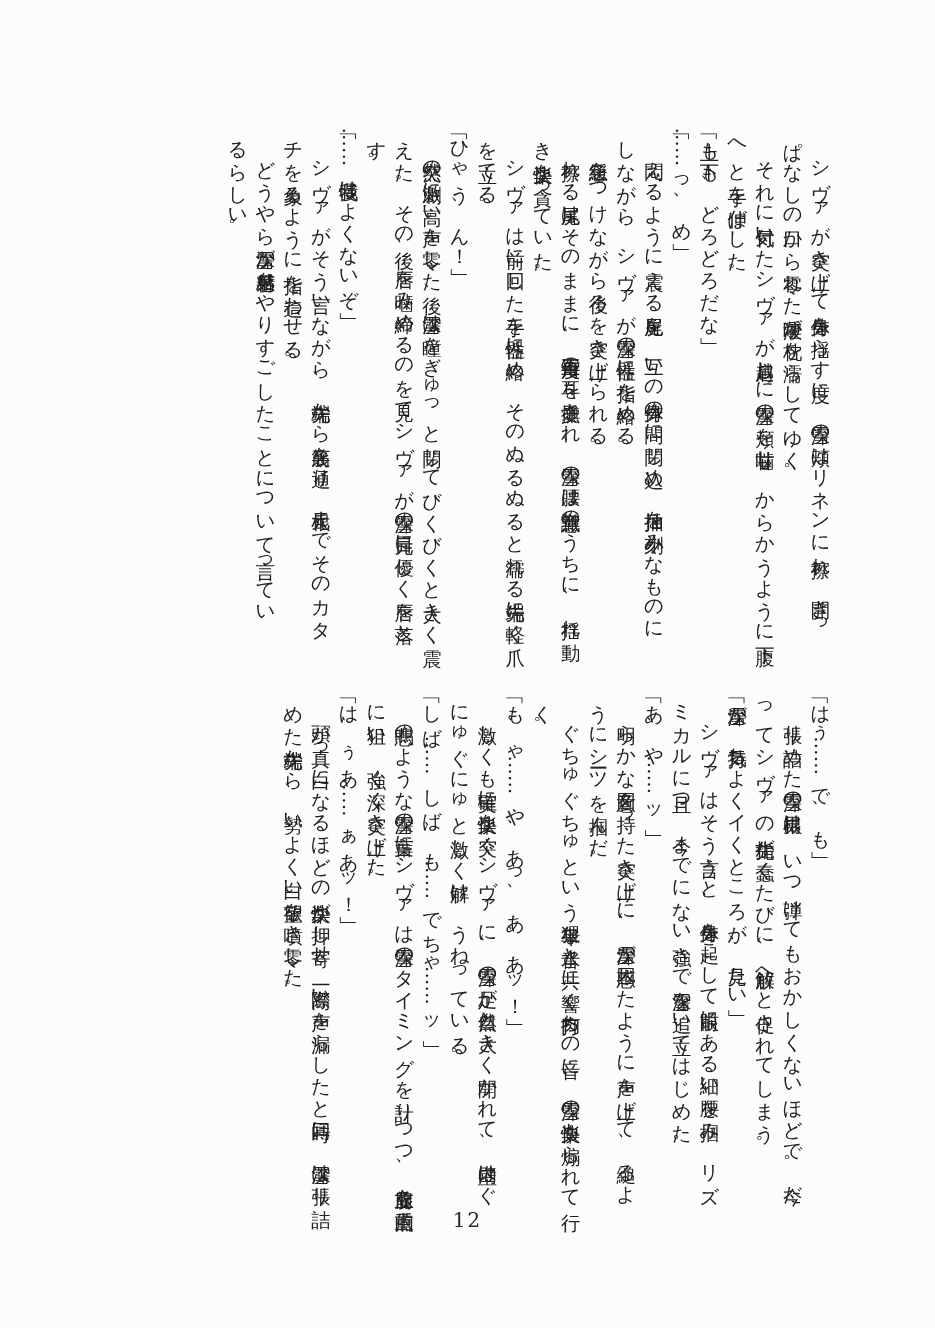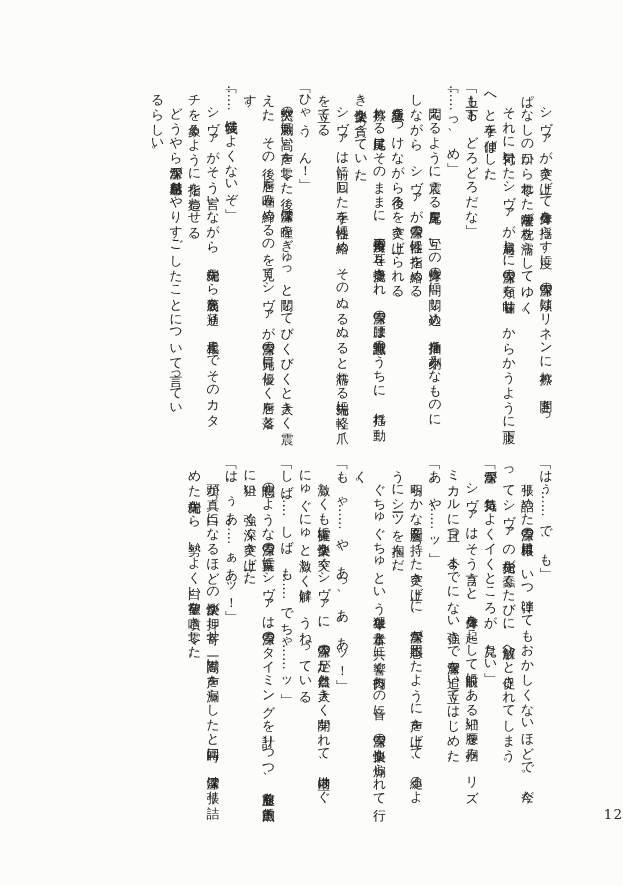"12" .page-number { text-align: right -> center }
